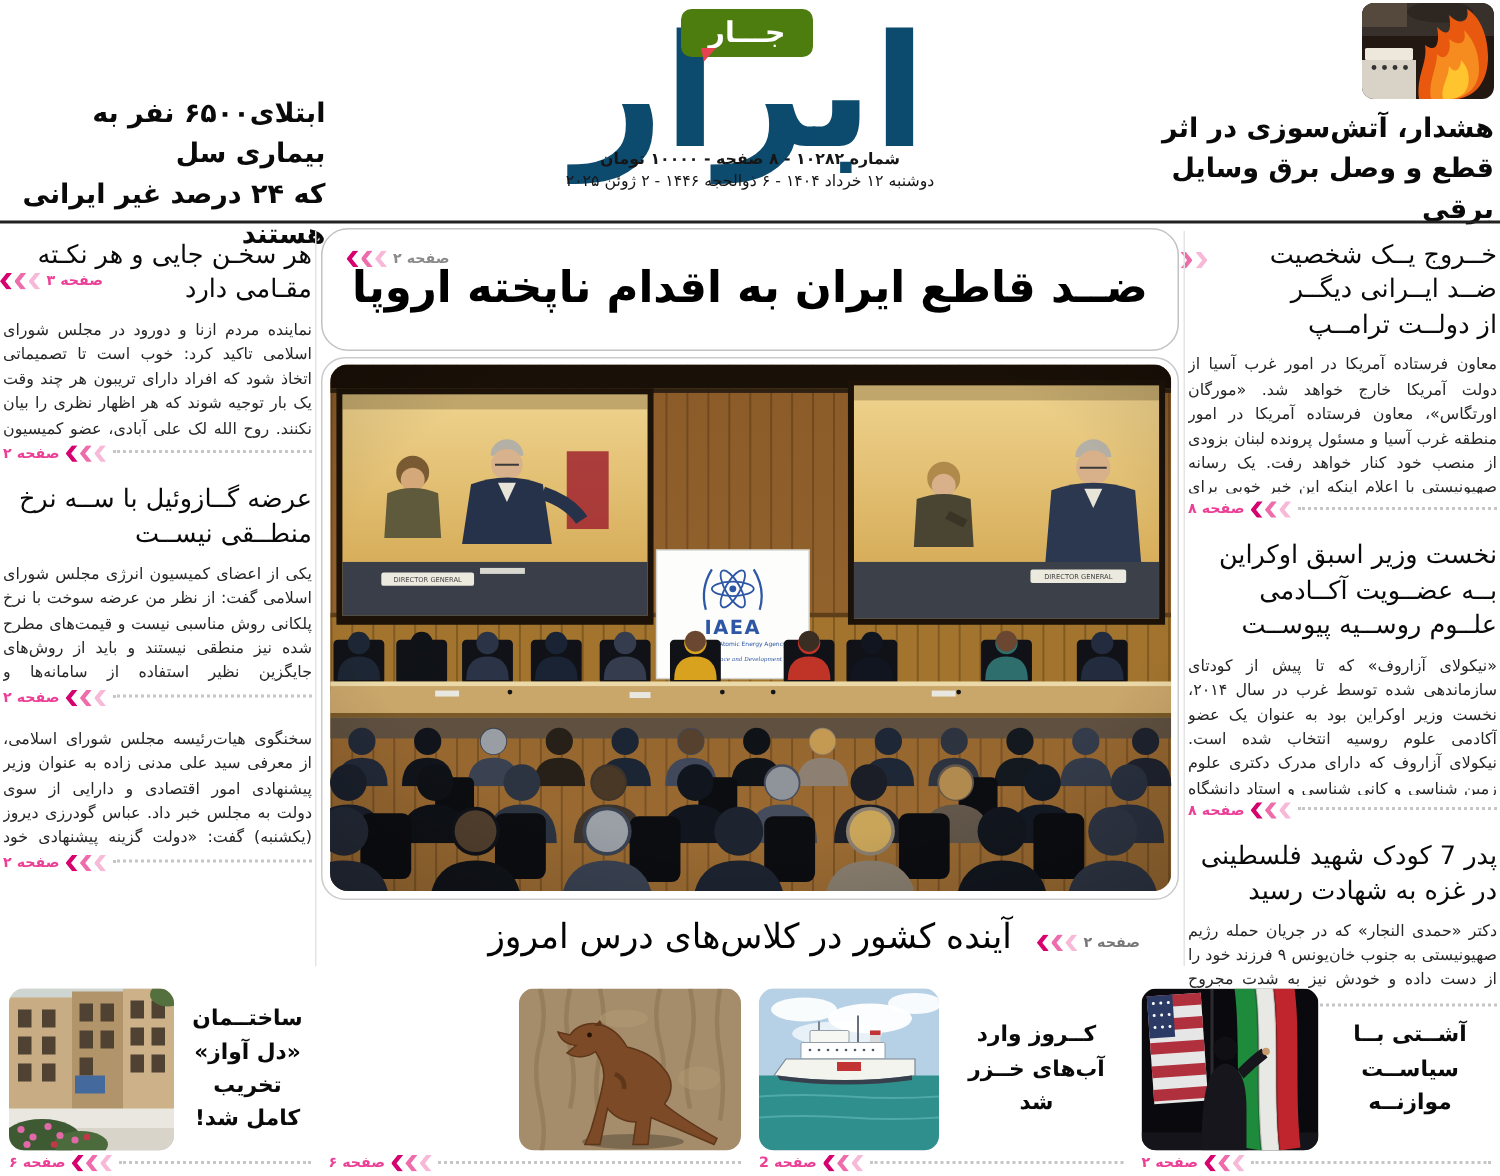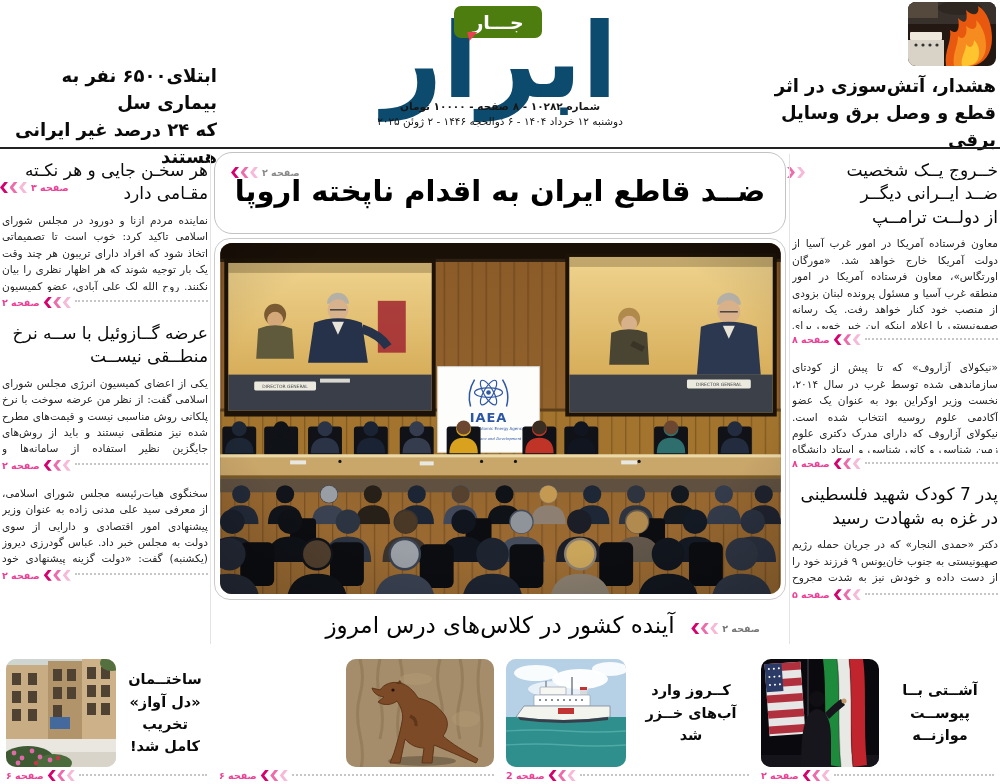"نخست وزیر اسبق اوکراین" h3 { html: none -> <h3>نخست وزیر اسبق اوکراین بــه عضــویت آکــادمی علــوم روســیه پیوســت</h3> }
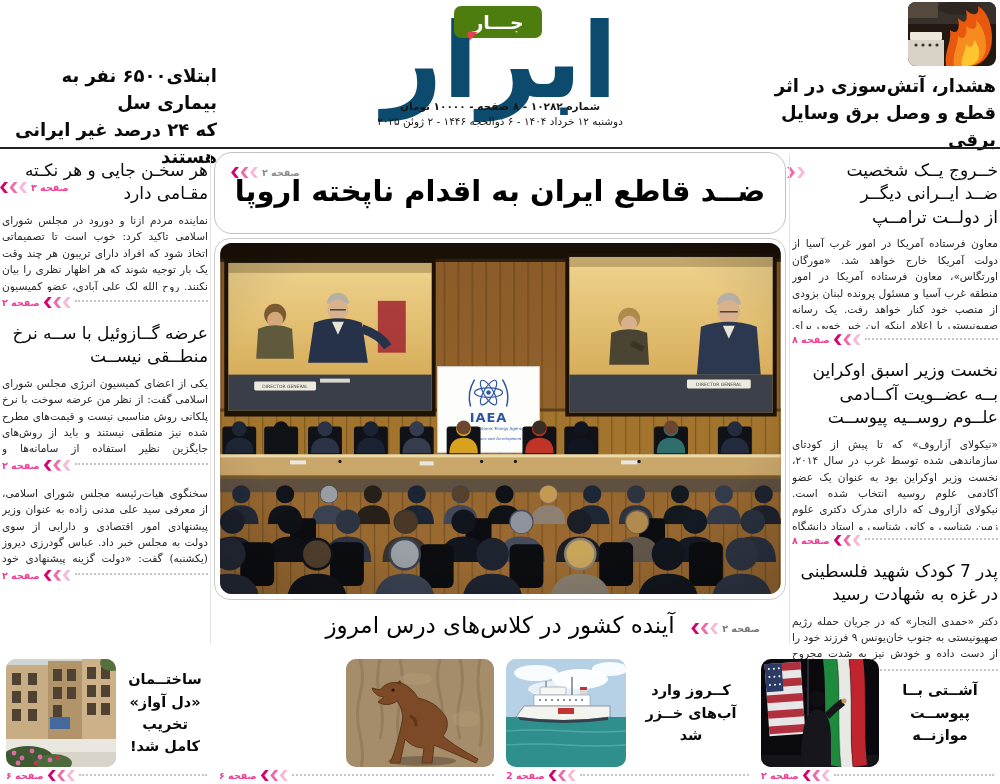"آشــتی بــا" div.t-title { text: پیوســت -> سیاســت }
